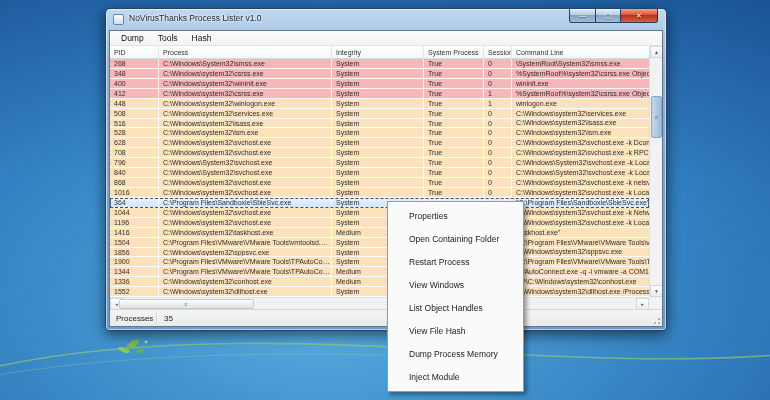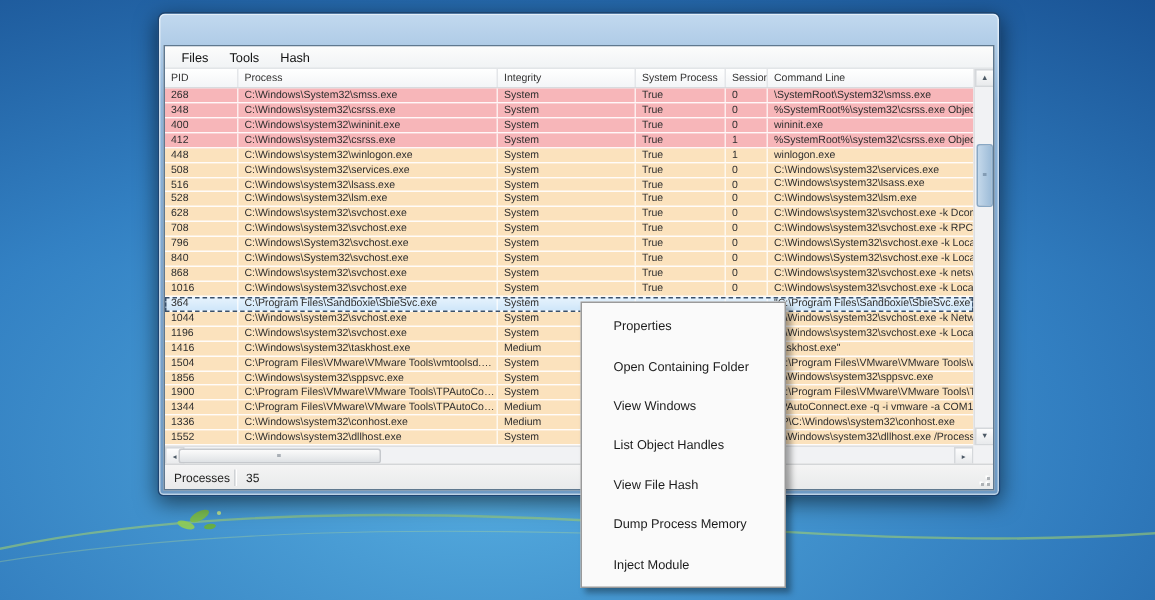"NoVirusThanks Process Lister v1.0" div.titlebar { html: none -> <div> <div></div> <div>NoVirusThanks Process Lister v1.0</div> <div> <div> <span>—</span> </div> <div> <span>▢</span> </div> <div> <span>✕</span> </div> </div> </div> }
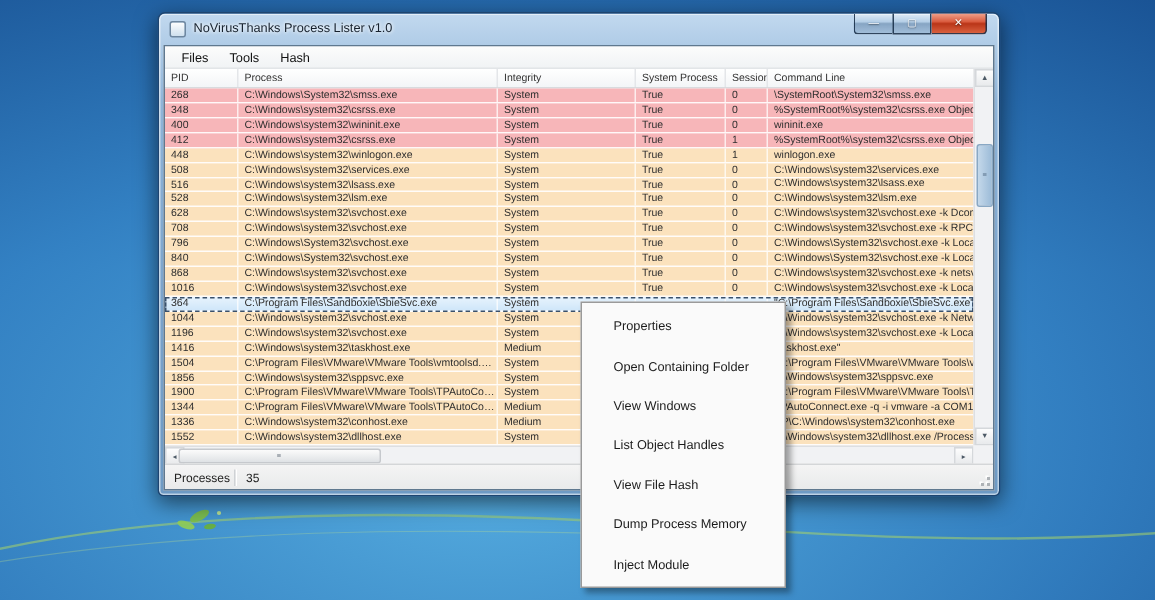"Files" div.mb-item { text: Files -> Dump }
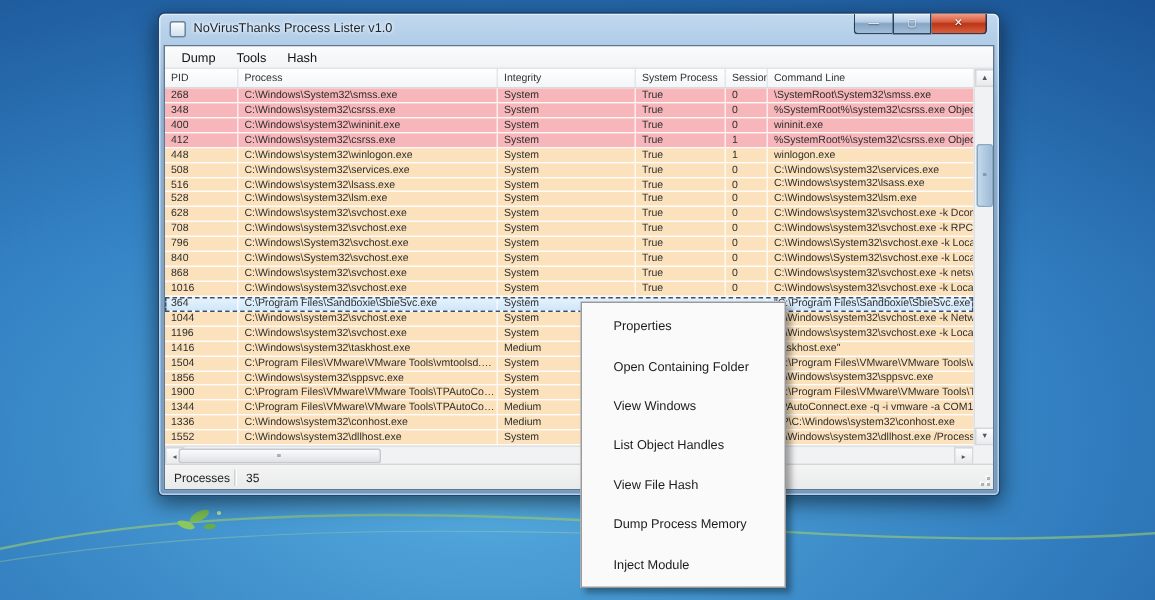"Restart Process" div.cm-item { html: none -> <div>Restart Process</div> }
